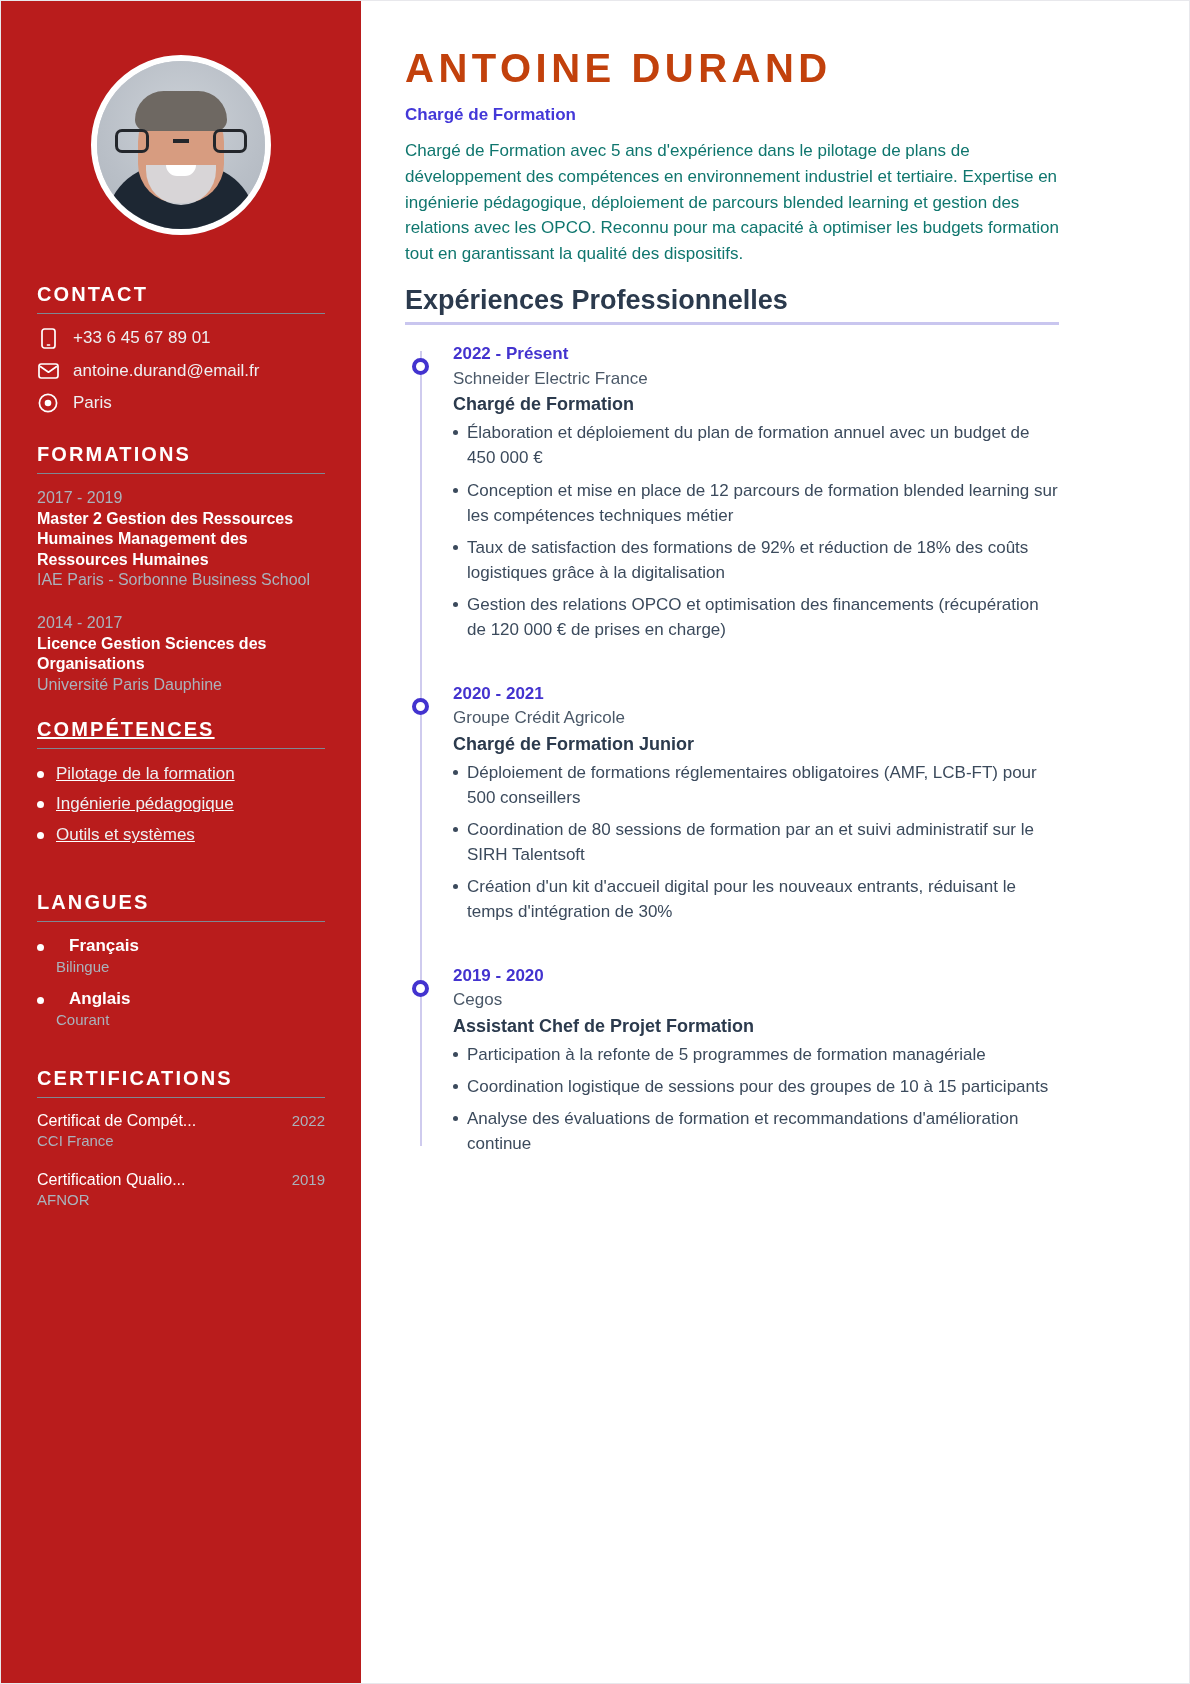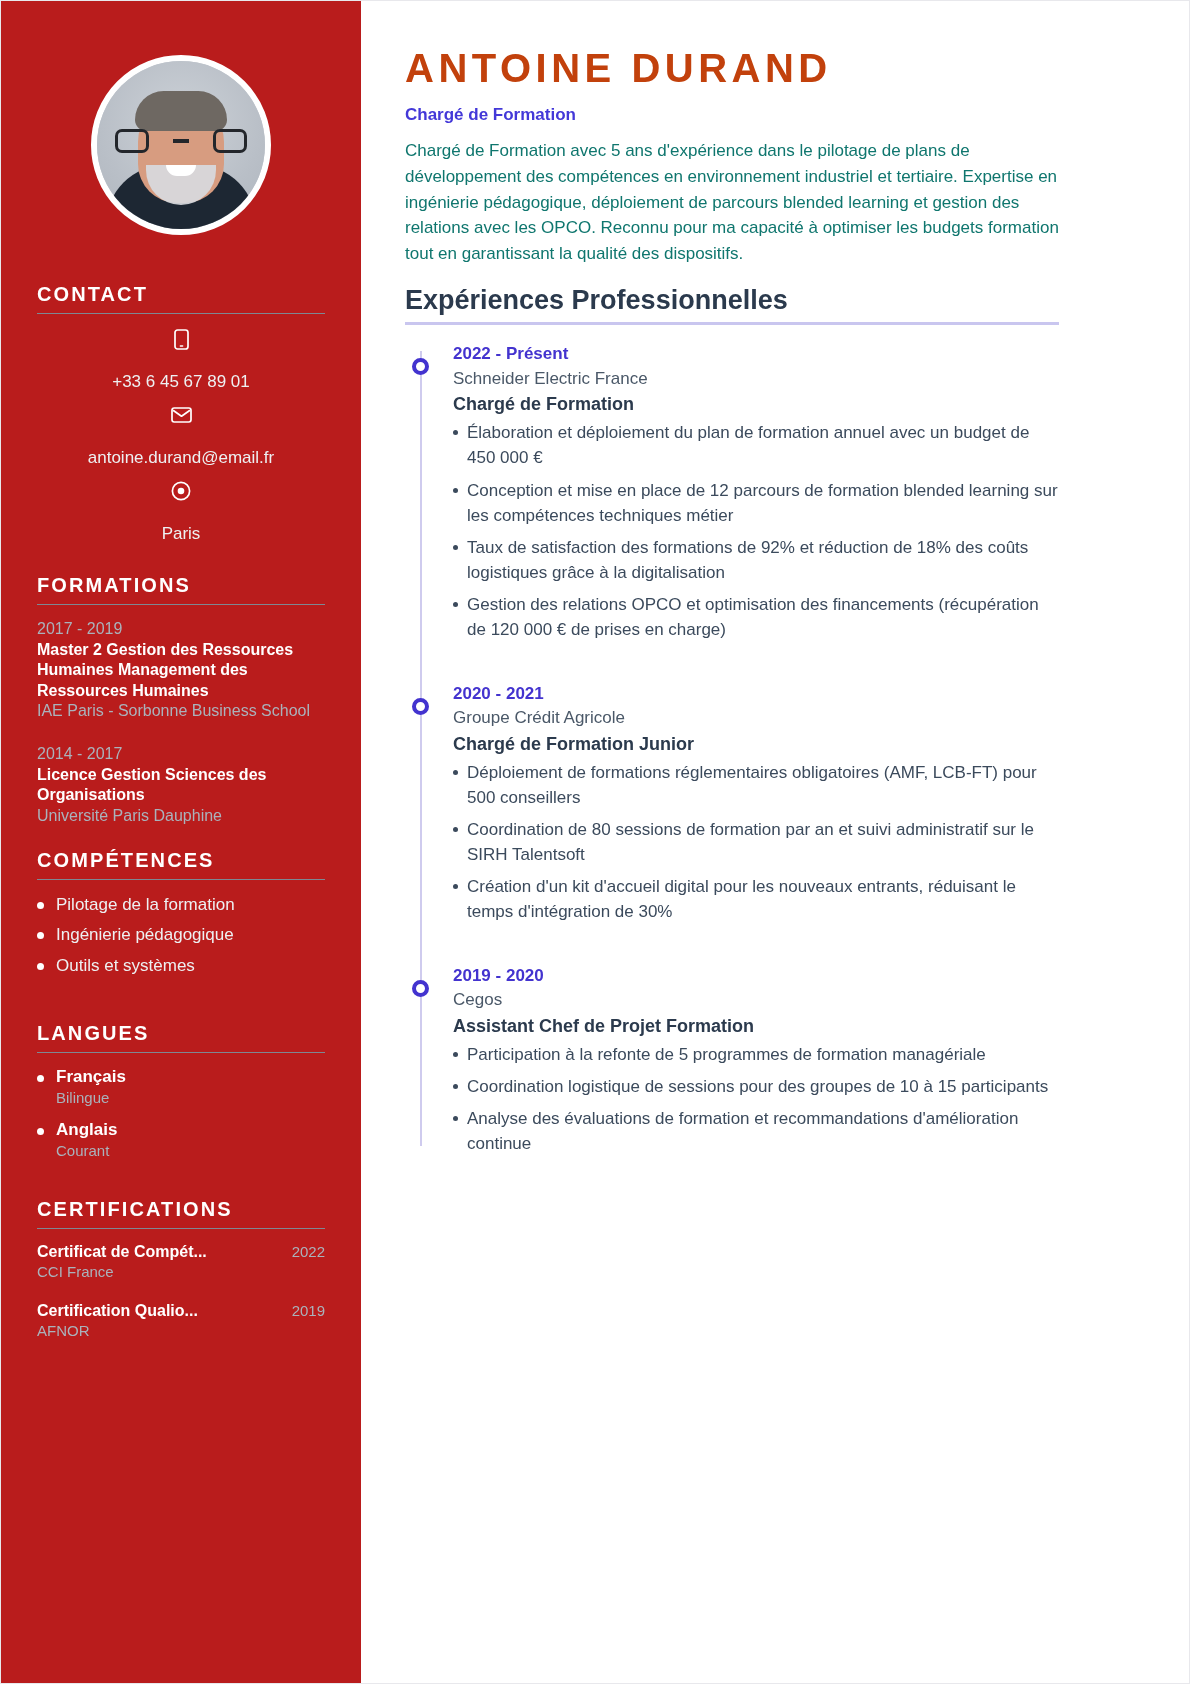"+33 6 45 67 89" .contact-row { align-items: center -> none; flex-direction: column -> none; gap: 22px -> 14px }
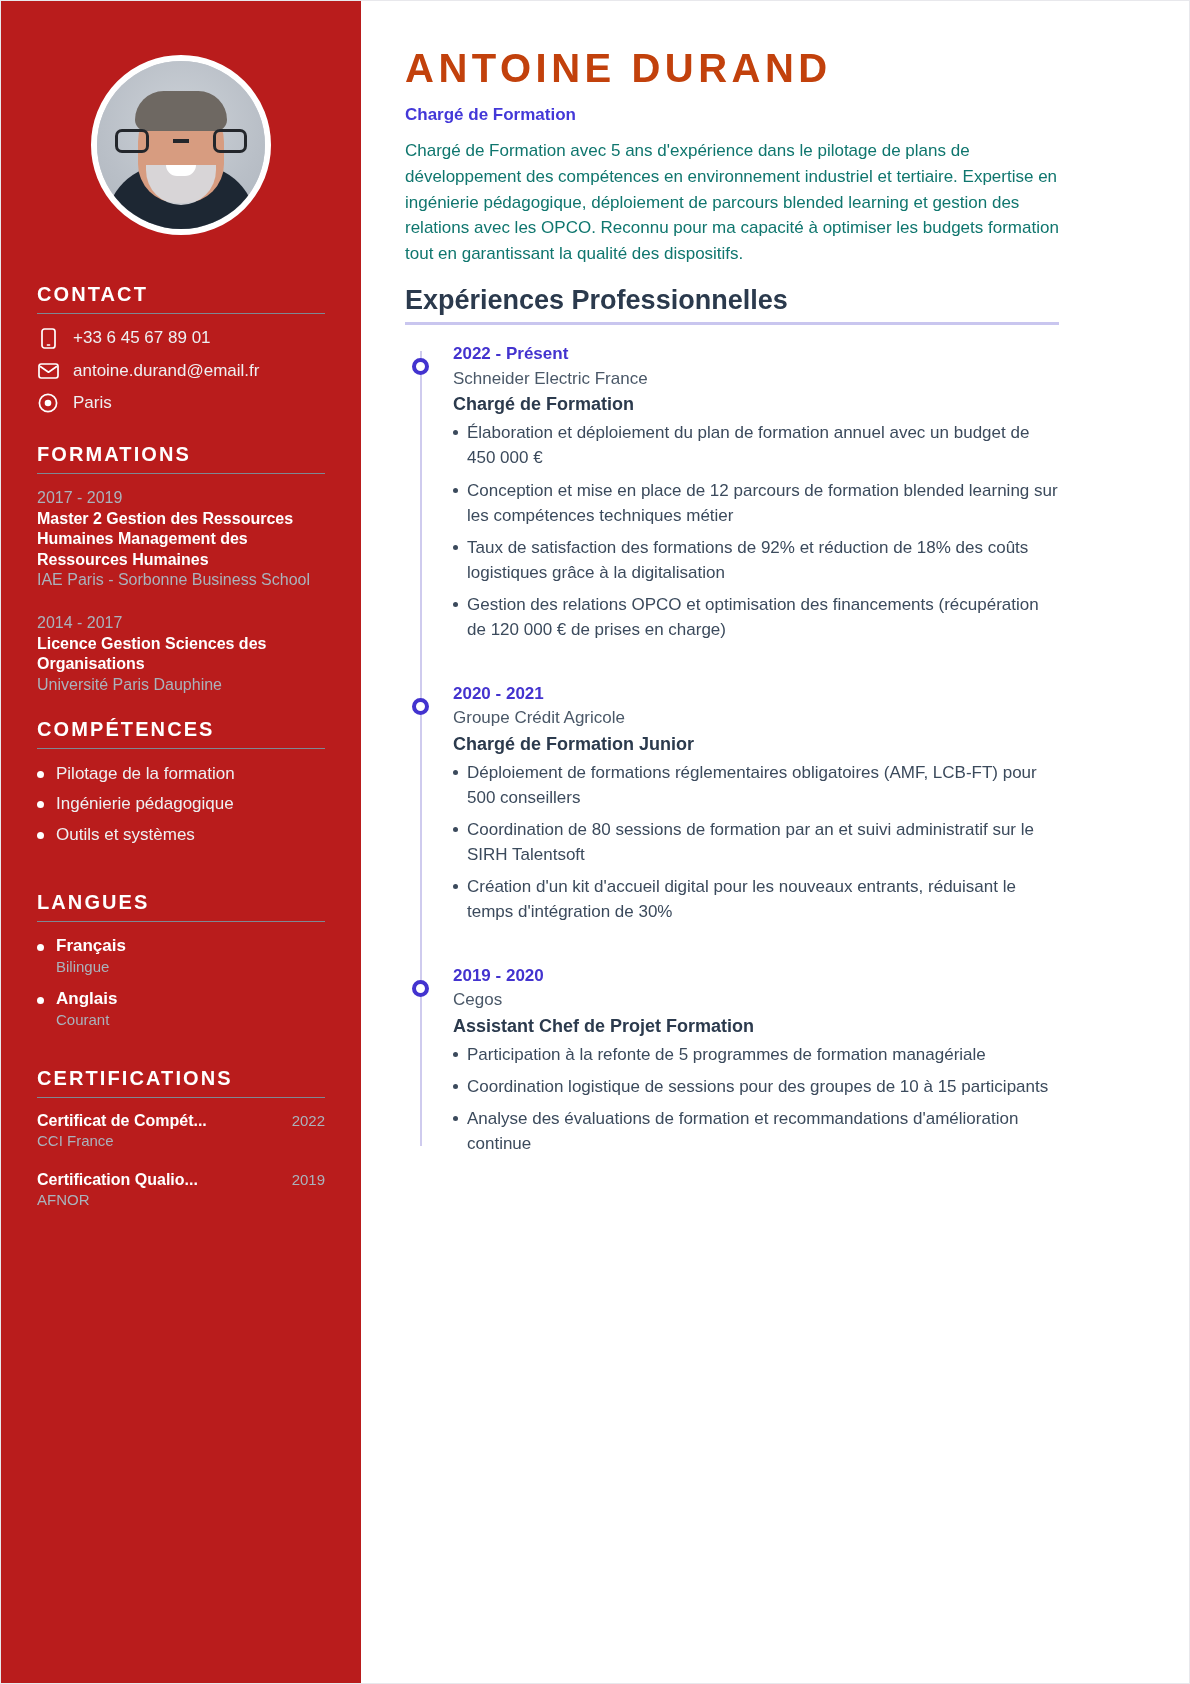"COMPÉTENCES" .sec-comp { text-decoration: none -> underline }
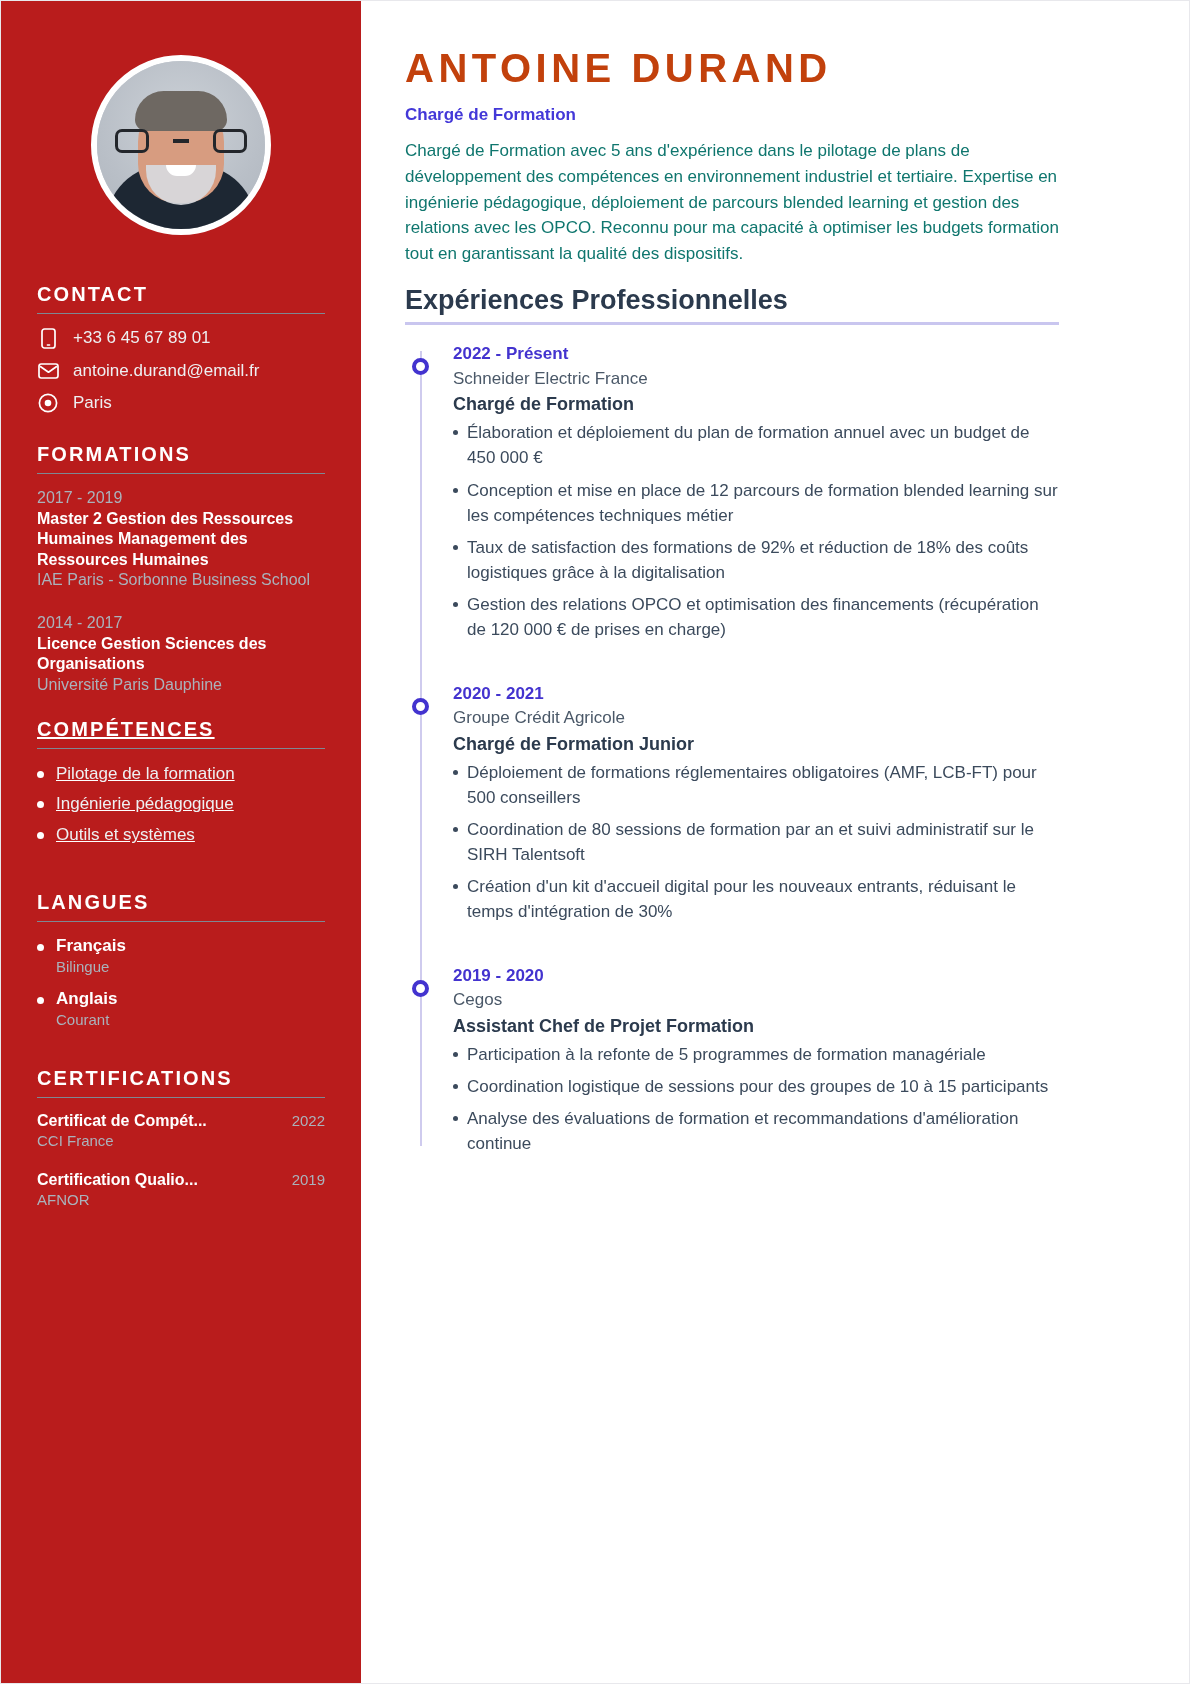"Français" .lang-name { gap: 12px -> 25px }
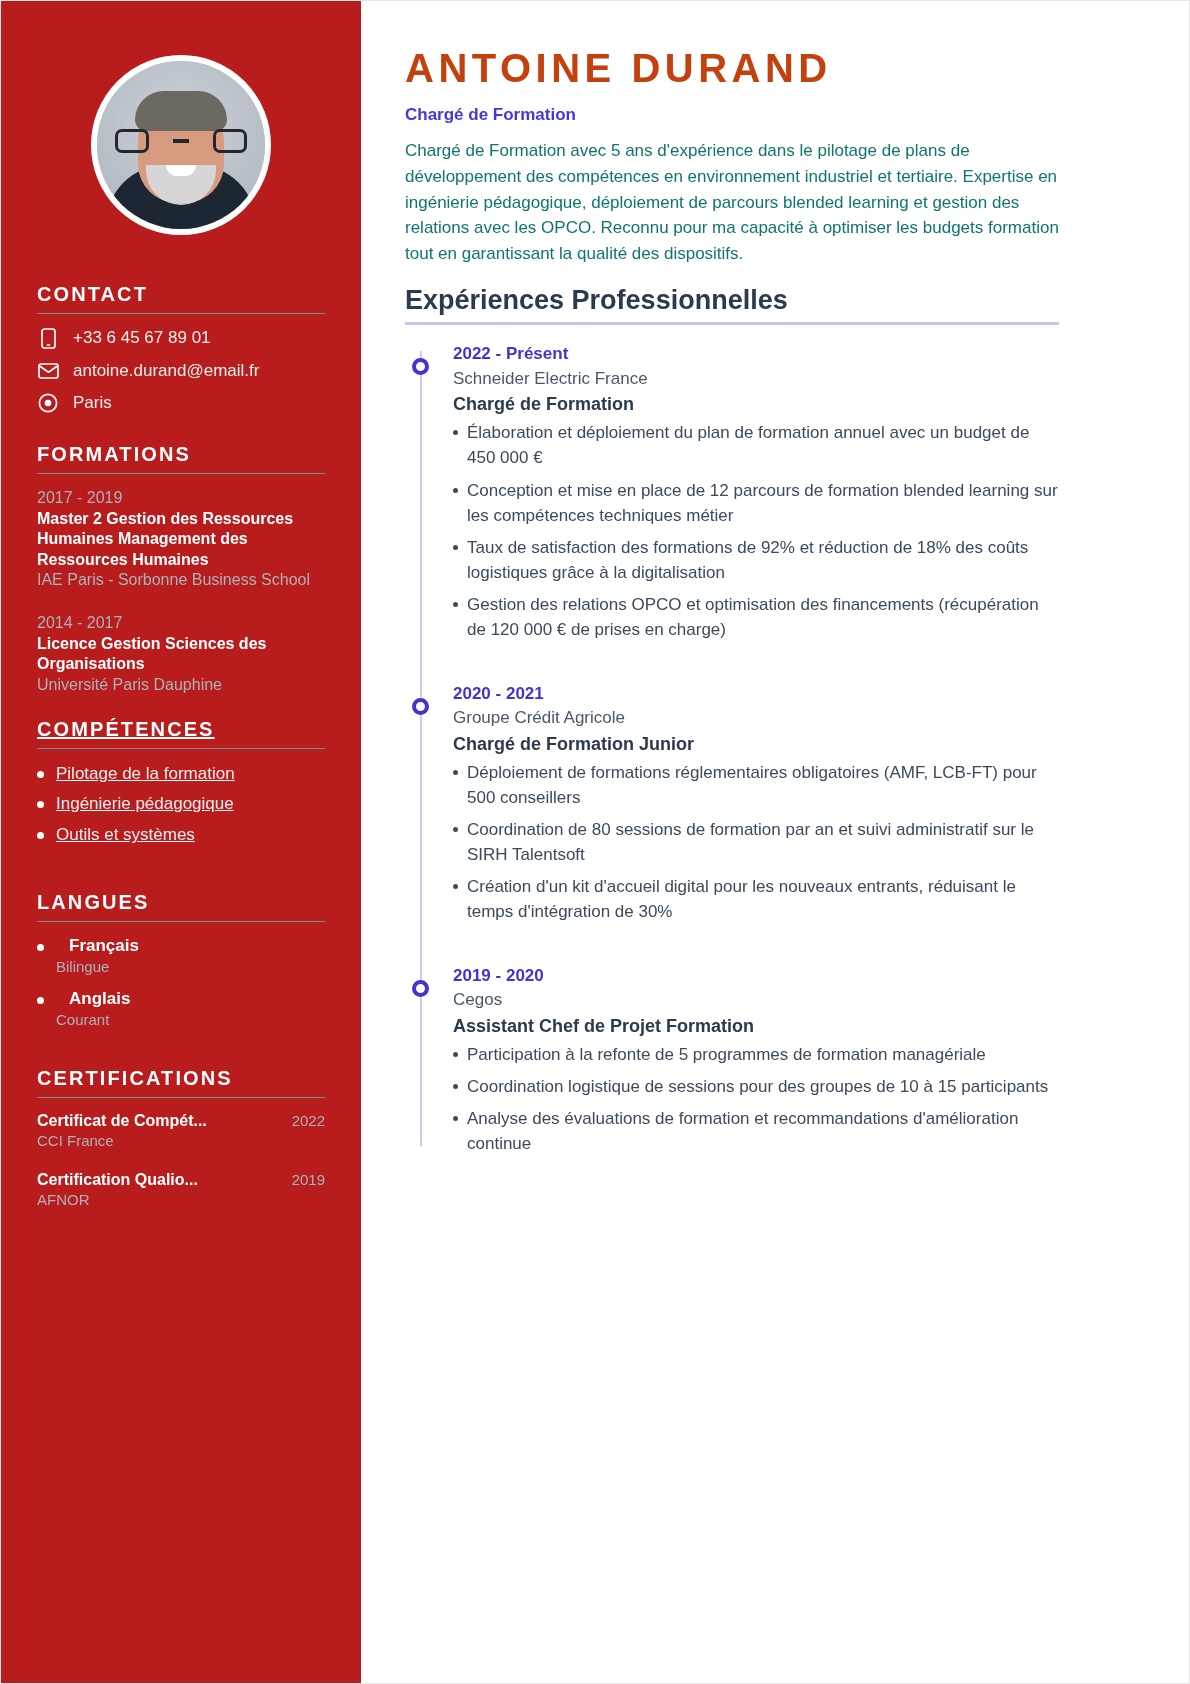"Certificat de Compét..." .cert-name { font-weight: 700 -> 400 }
